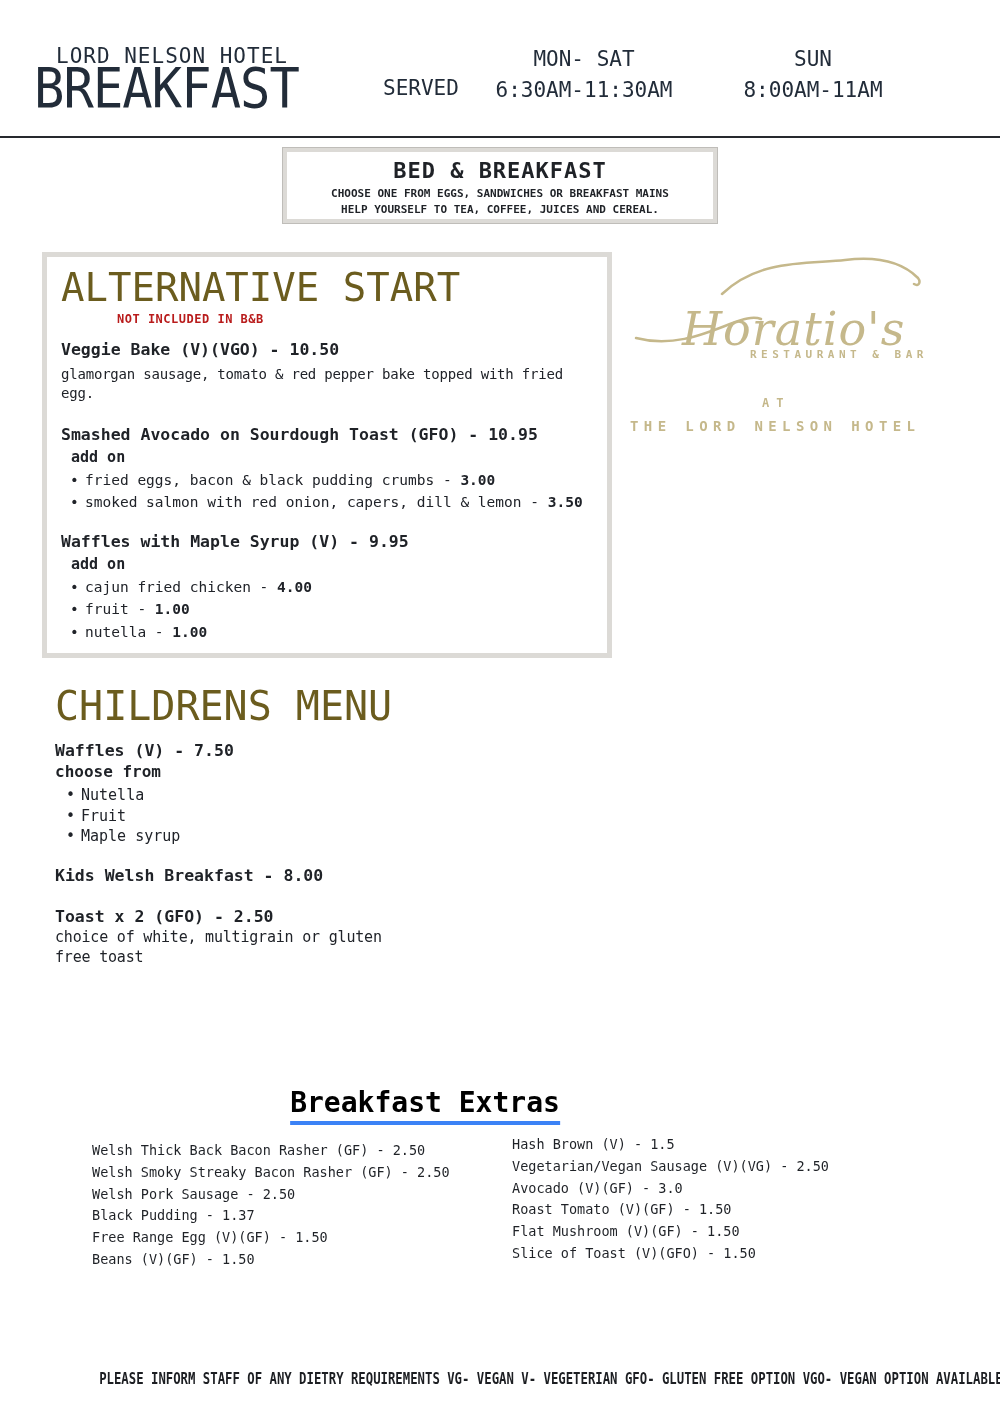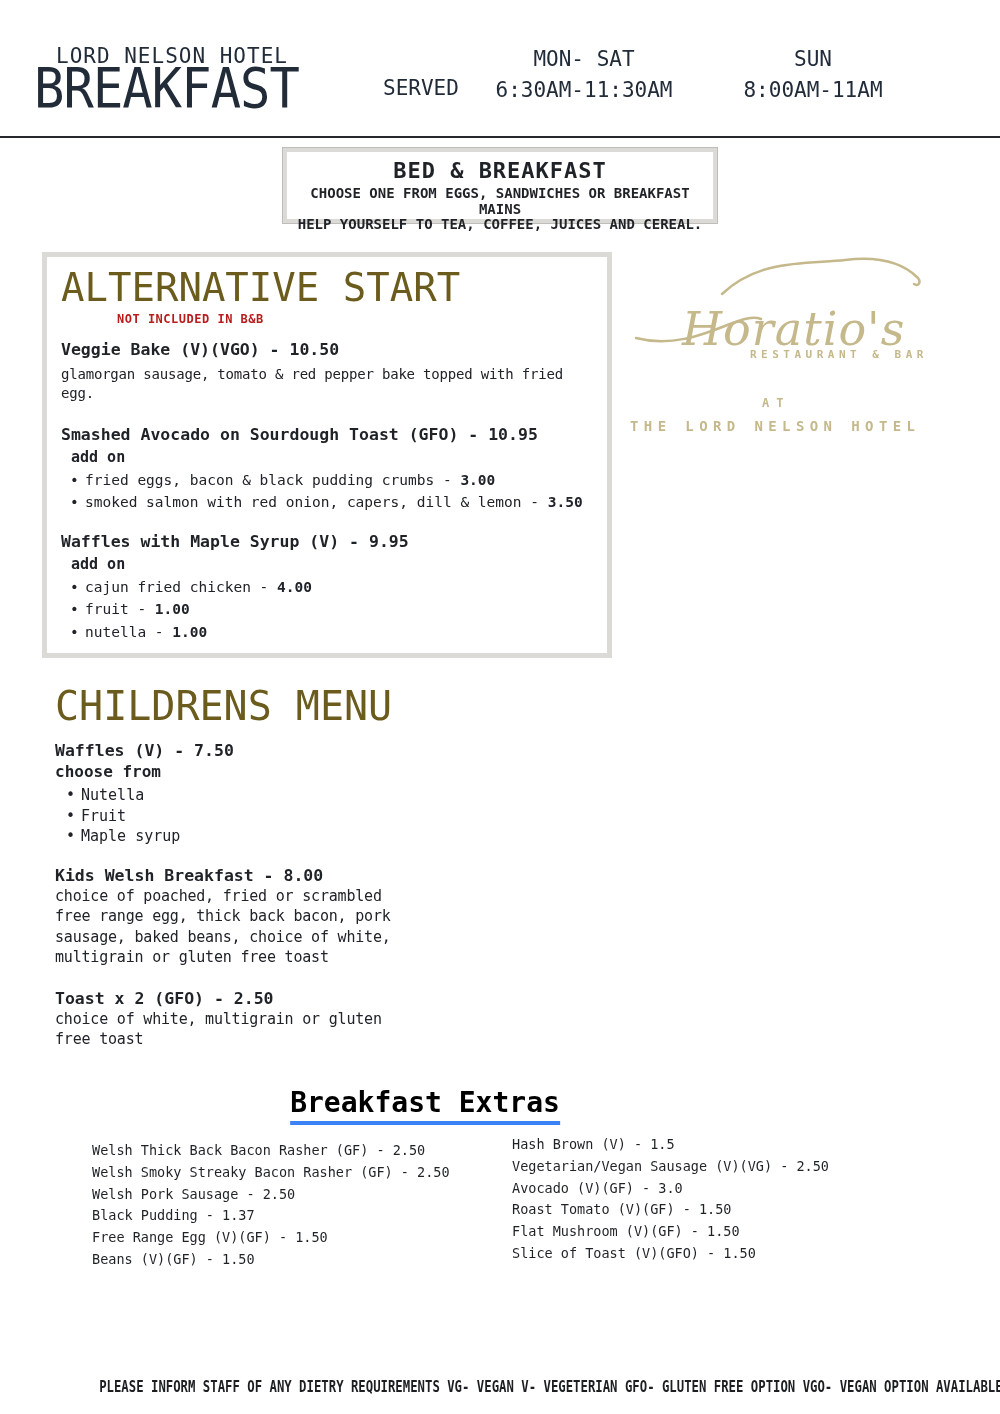"CHOOSE ONE FROM EGGS, SANDWICHES" .bnb-line { font-size: 14px -> 11px }
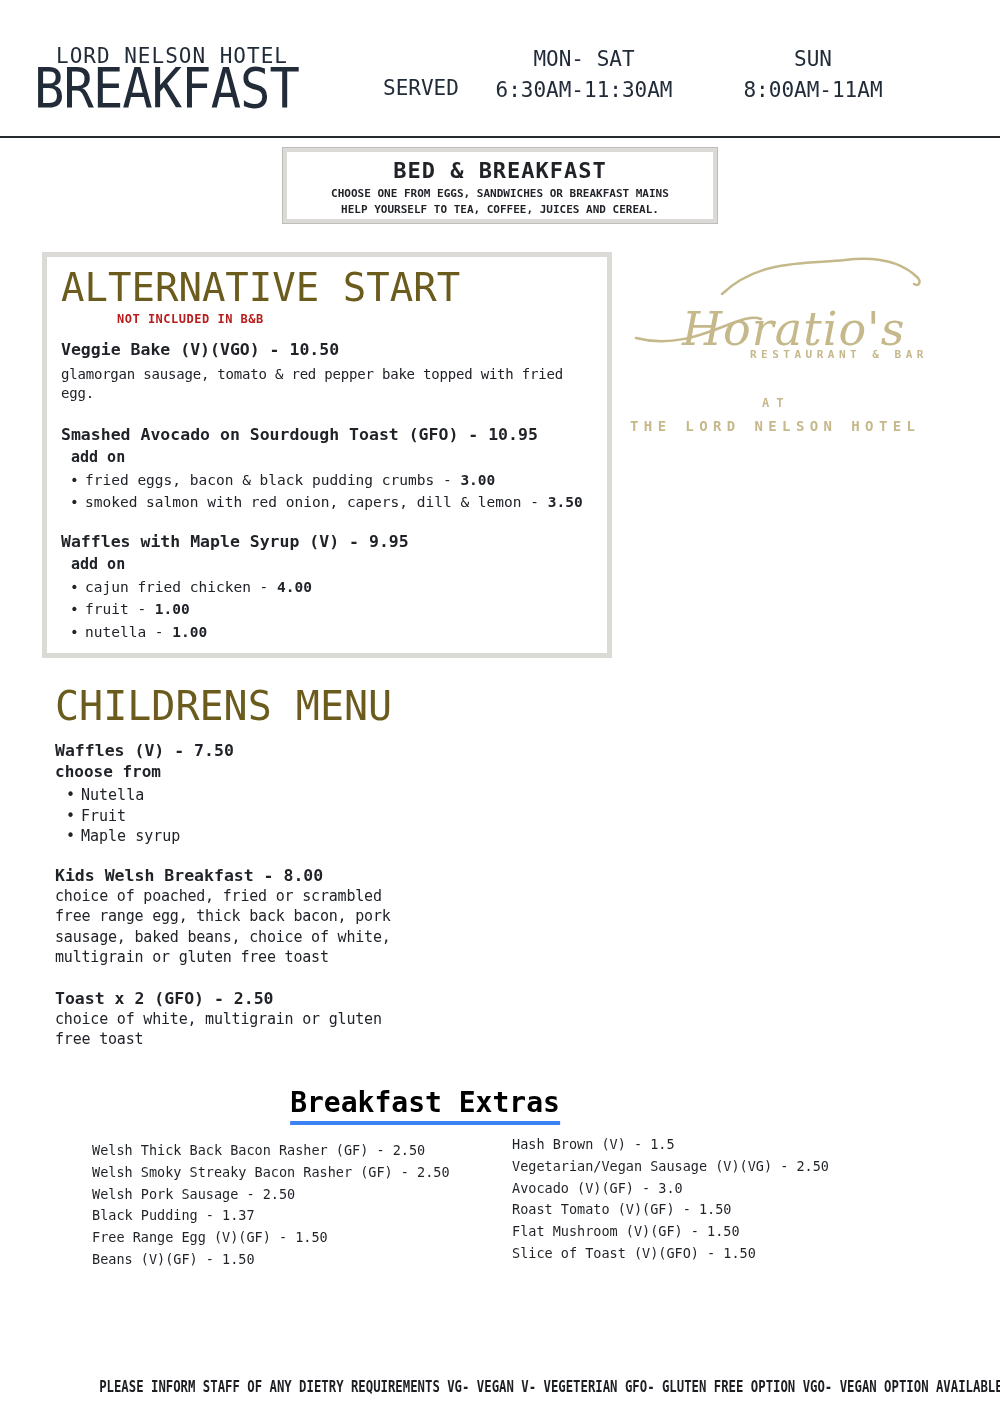"choice of poached, fried or" div.c-desc { html: <div>choice of poached, fried or scrambled free range egg, thick back bacon, pork sausage, baked beans, choice of white, multigrain or gluten free toast</div> -> none }
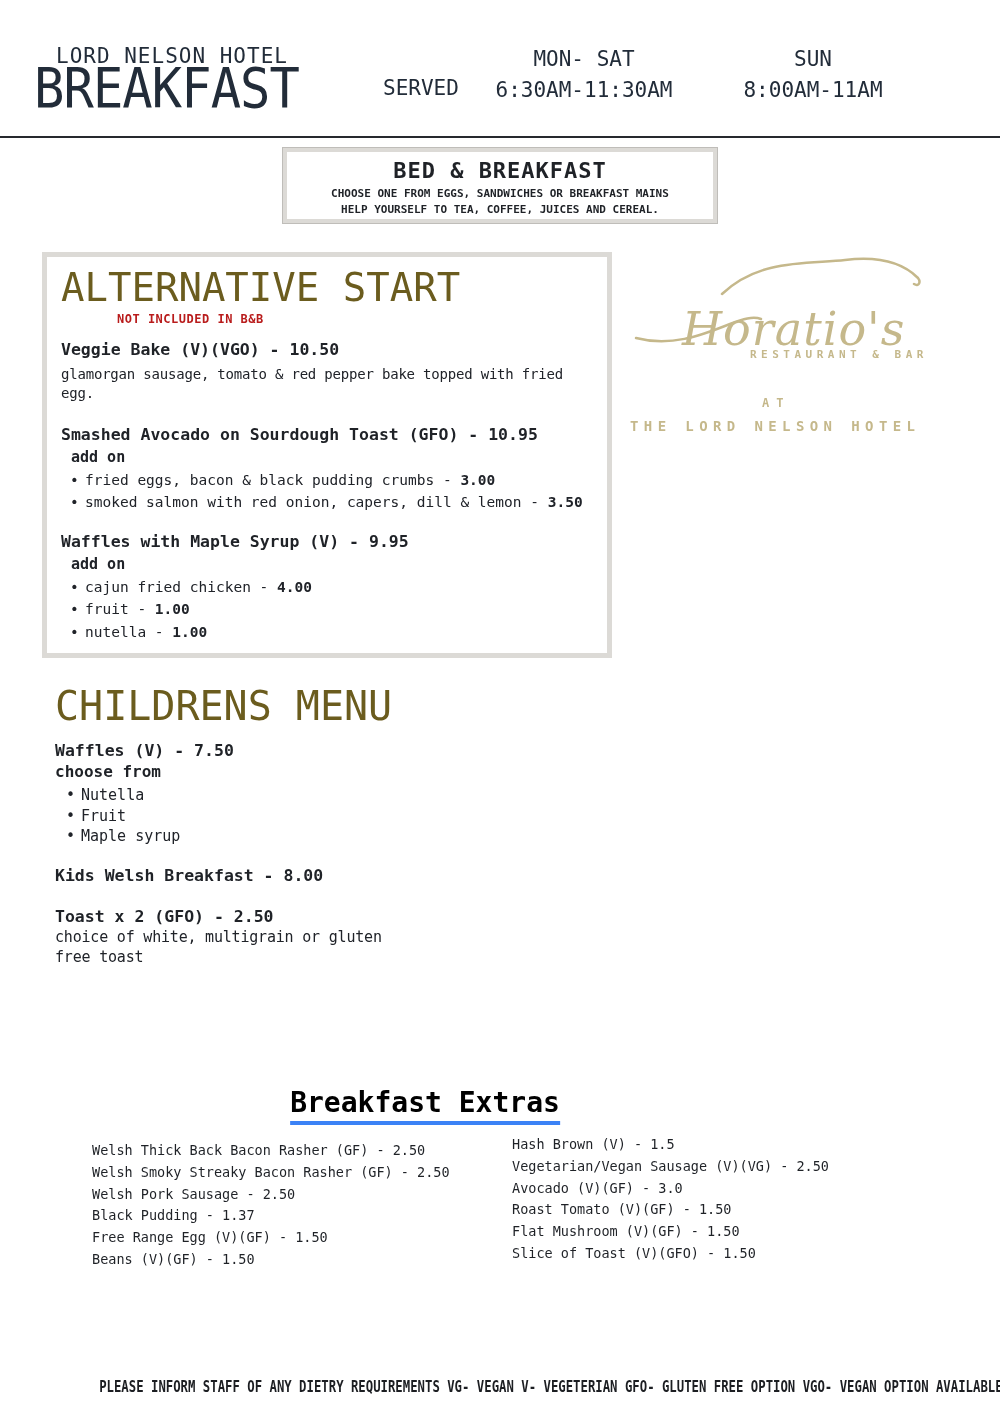"PLEASE INFORM STAFF OF ANY" .footer { margin-top: 8px -> none }
